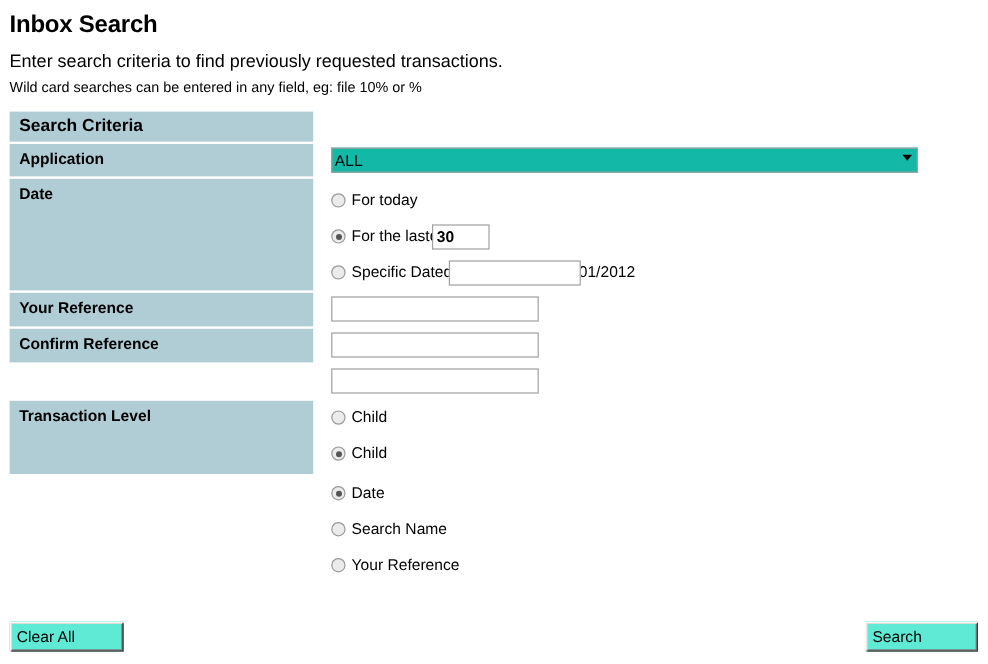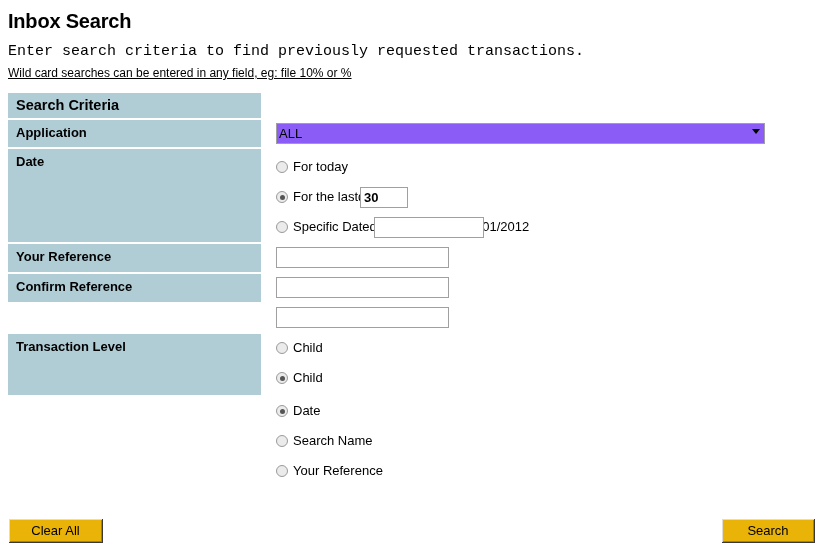"Enter search criteria to find" .subtitle { font-family: Liberation Mono, monospace -> none }
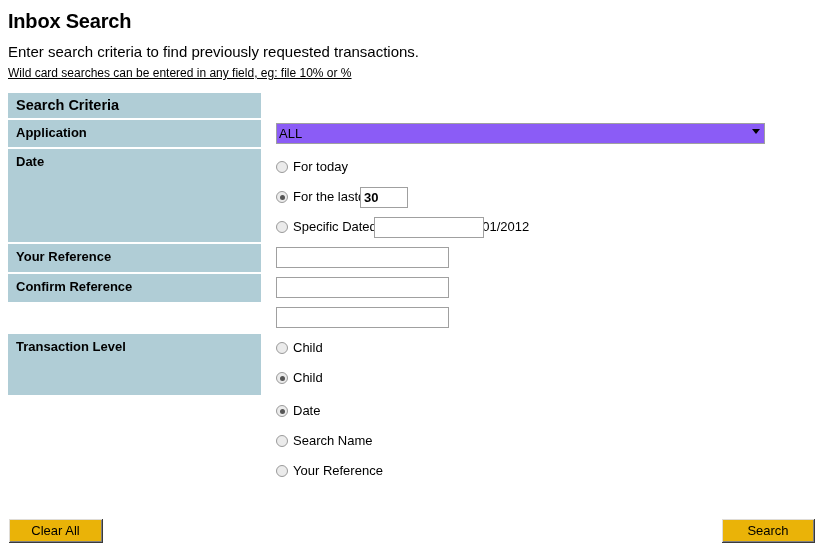"Wild card searches can be" .hint { text-decoration: underline -> none }
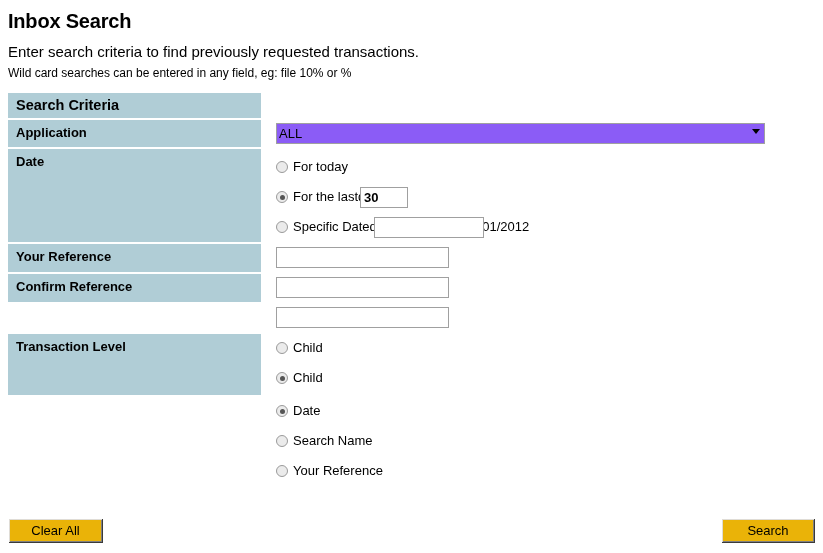"ALL" select.app-select { background: #8b5cf6 -> #14b8a6 }
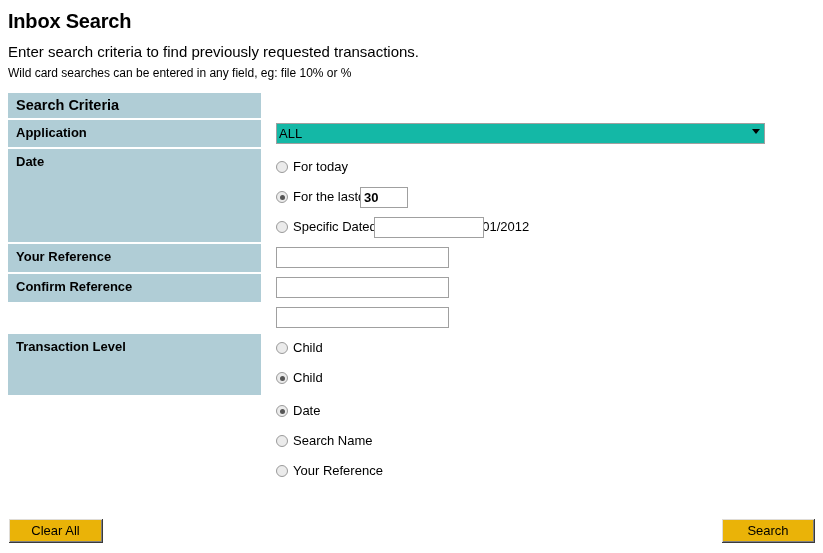"Clear All" .btn { background: #eab308 -> #5eead4; text-align: center -> left }
